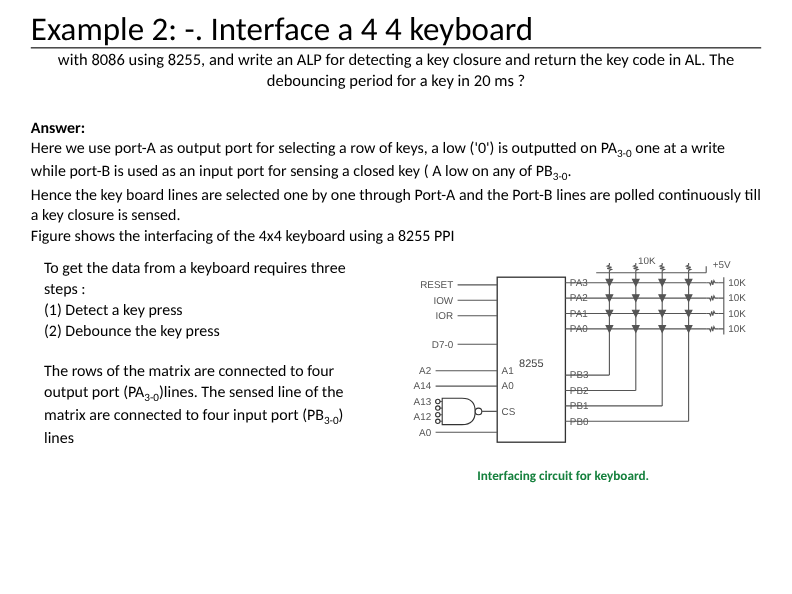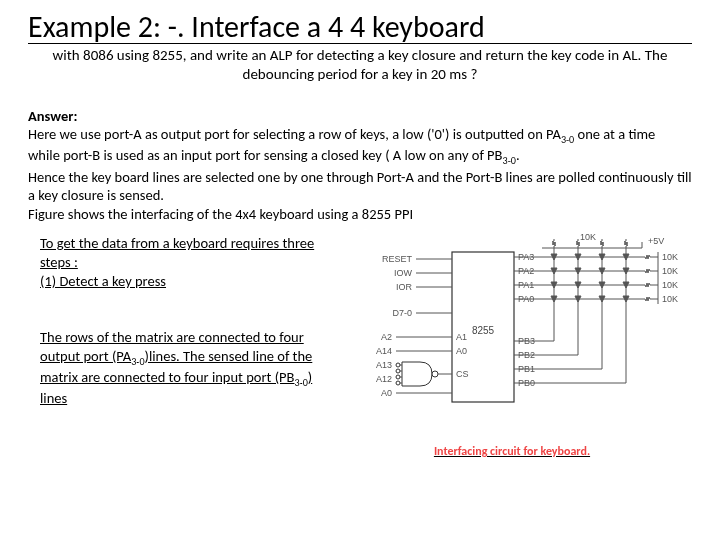"one at a time" span { text: time -> write }
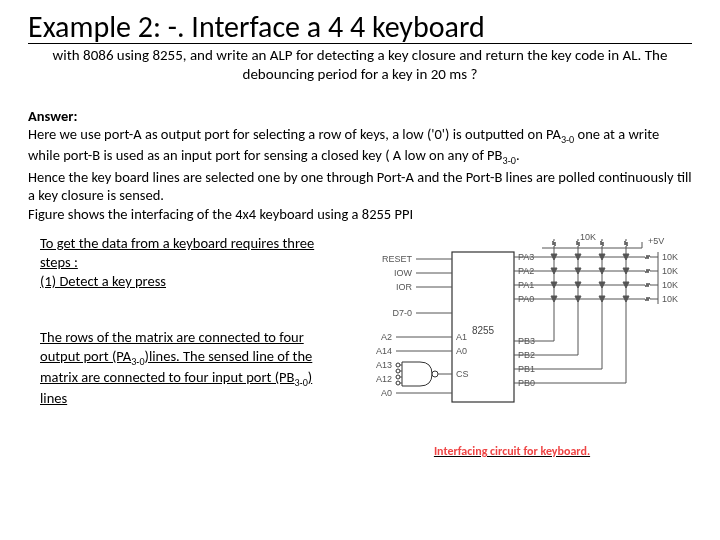"To get the data from" .lower { text-decoration: underline -> none }
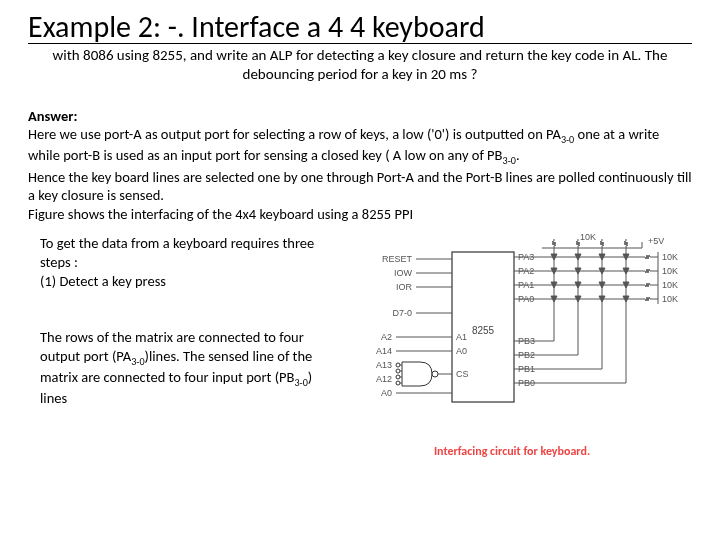"(2) Debounce the key press" span { html: none -> <span>(2) Debounce the key press</span> }
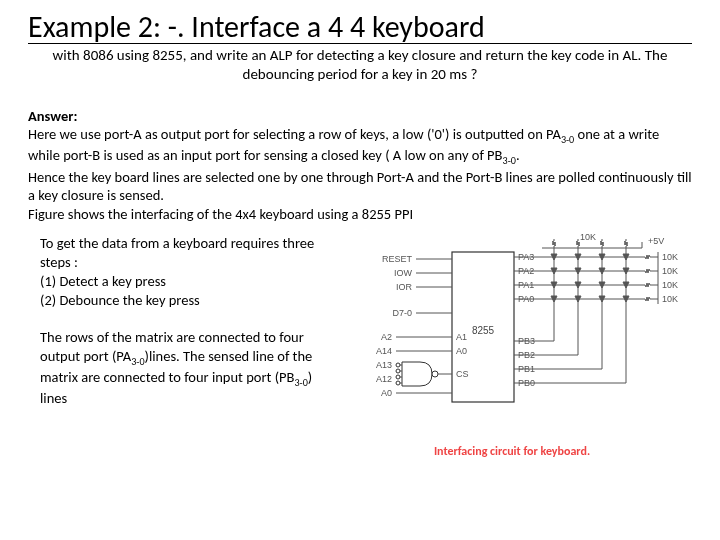"Interfacing circuit for keyboard." .caption { color: #ef4444 -> #15803d; margin-top: 20px -> 2px }
